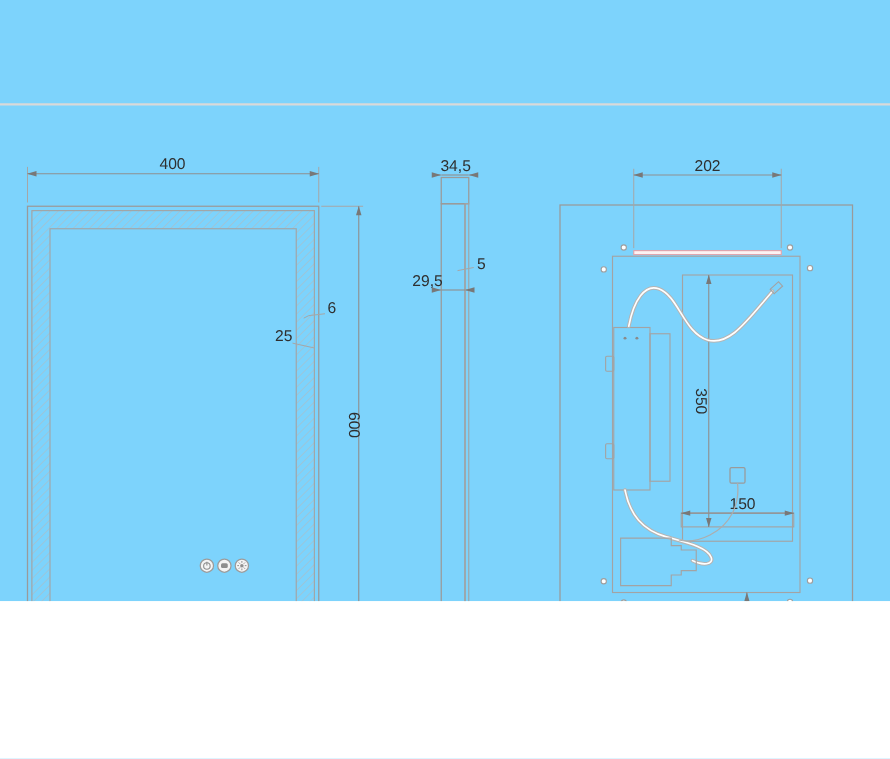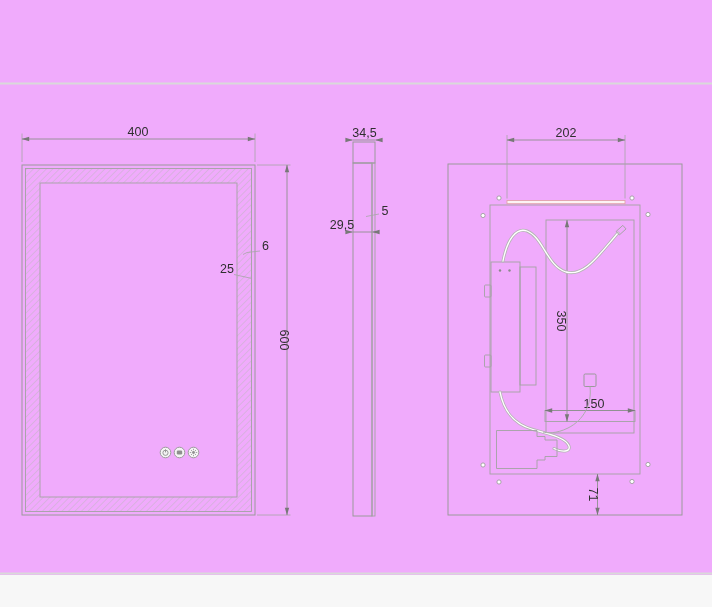"400" .stage { background: #f0abfc -> #7dd3fc; height: 607px -> 481px }
